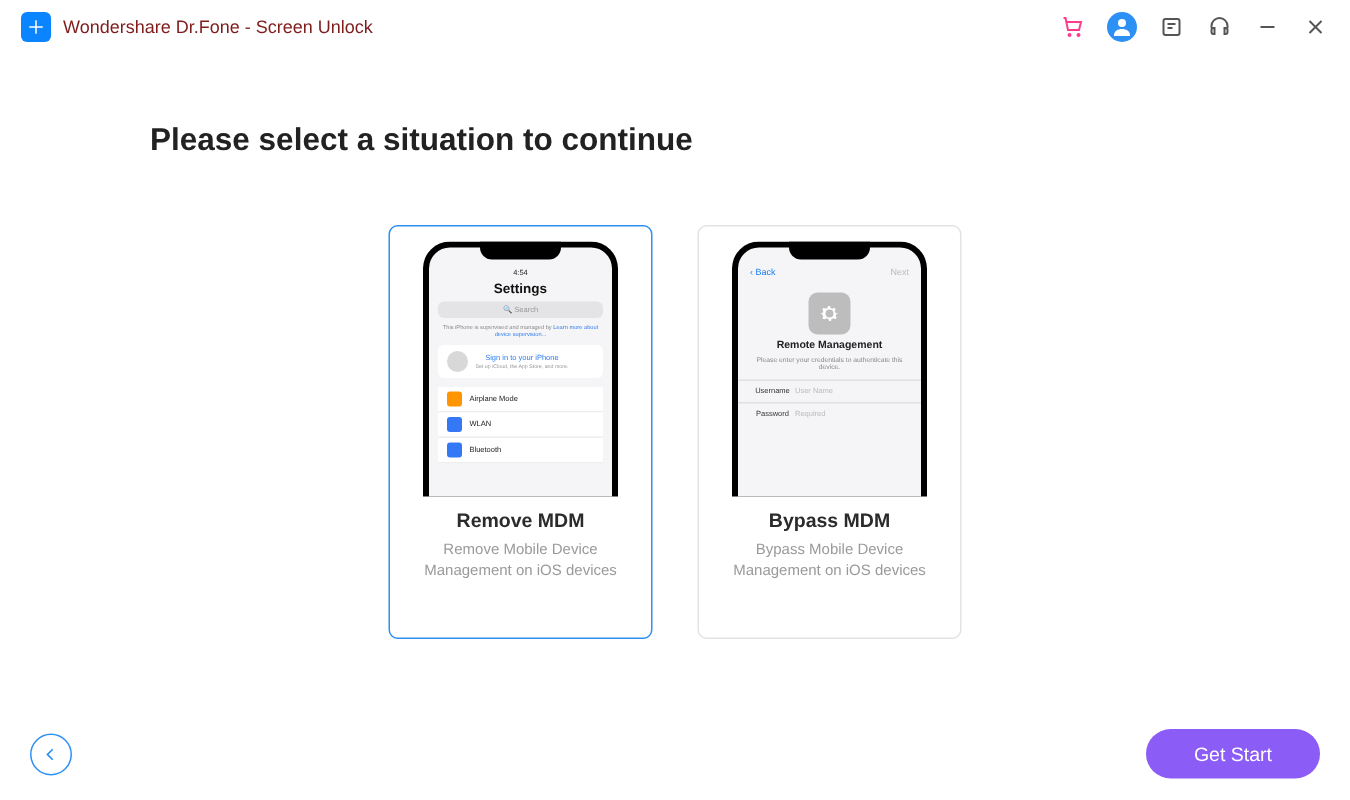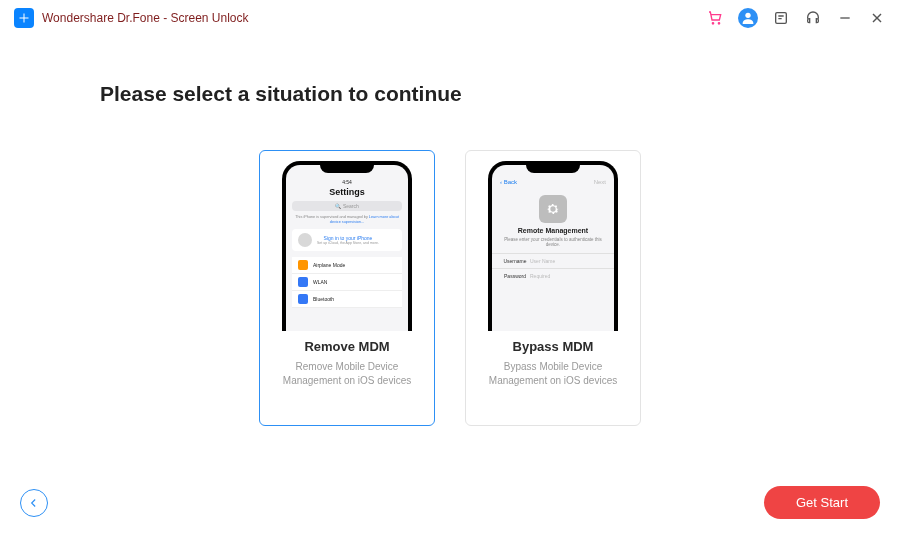"Get Start" .start-btn { background: #ef4444 -> #8b5cf6 }
